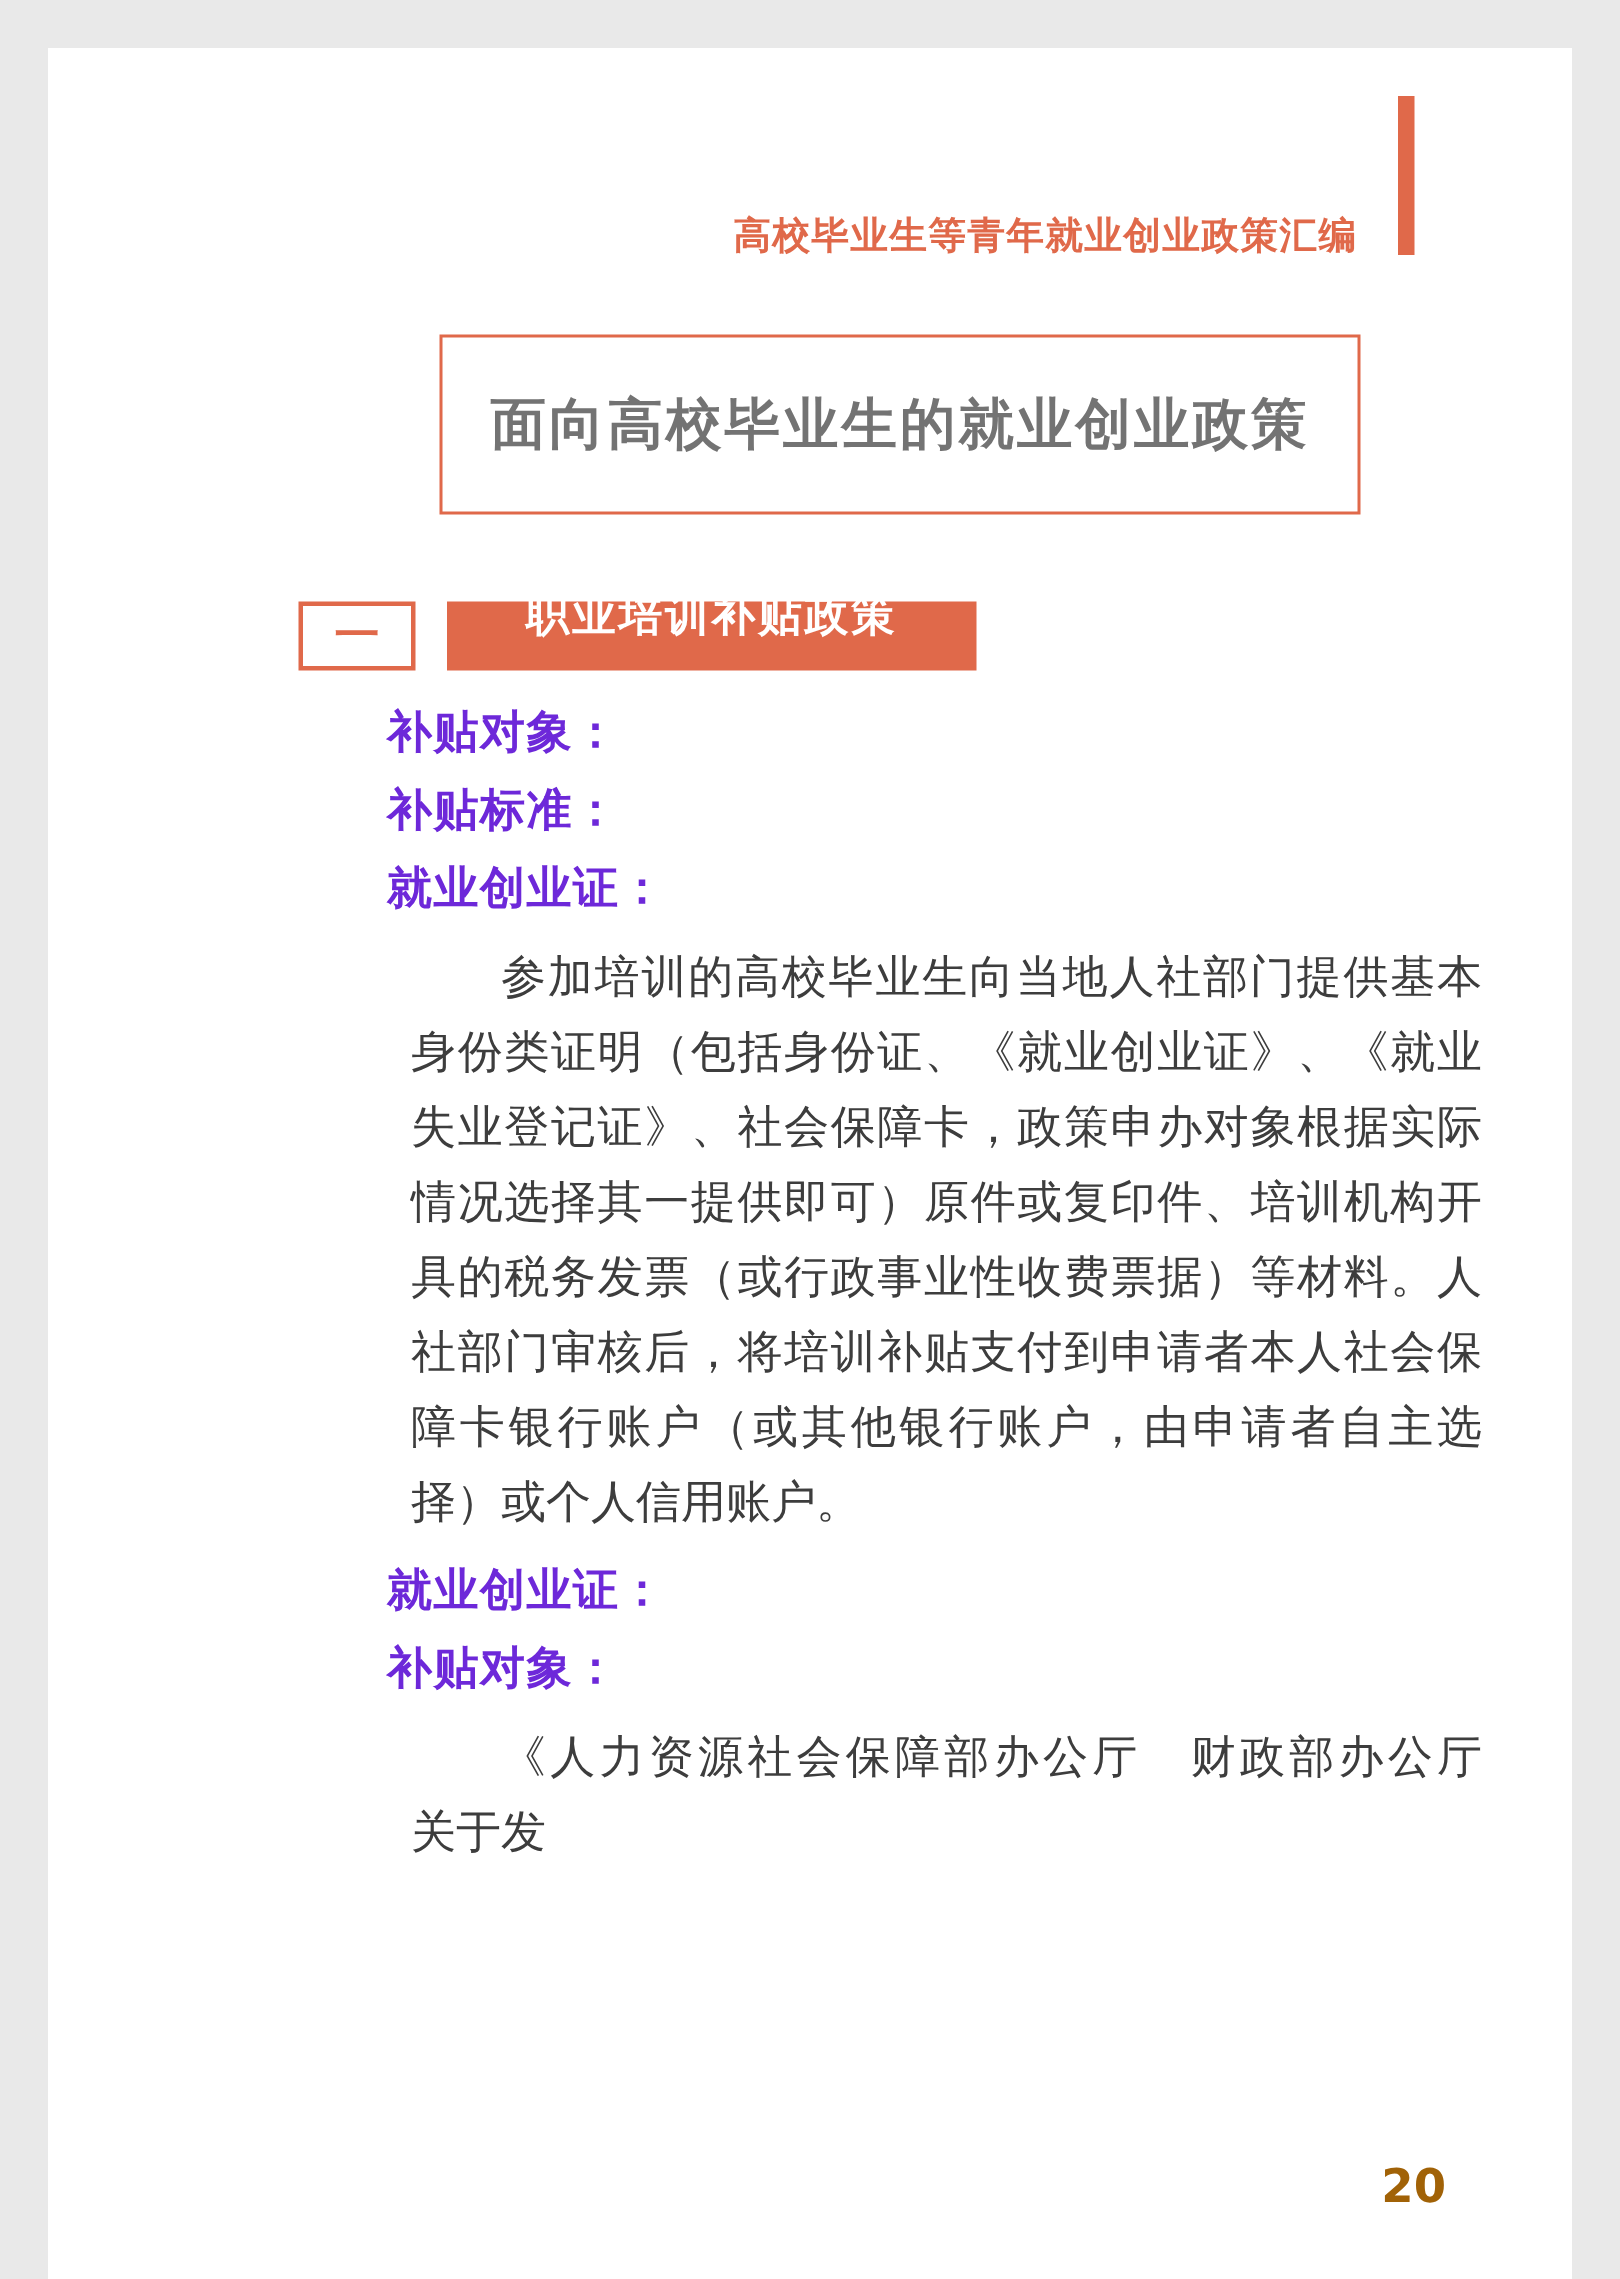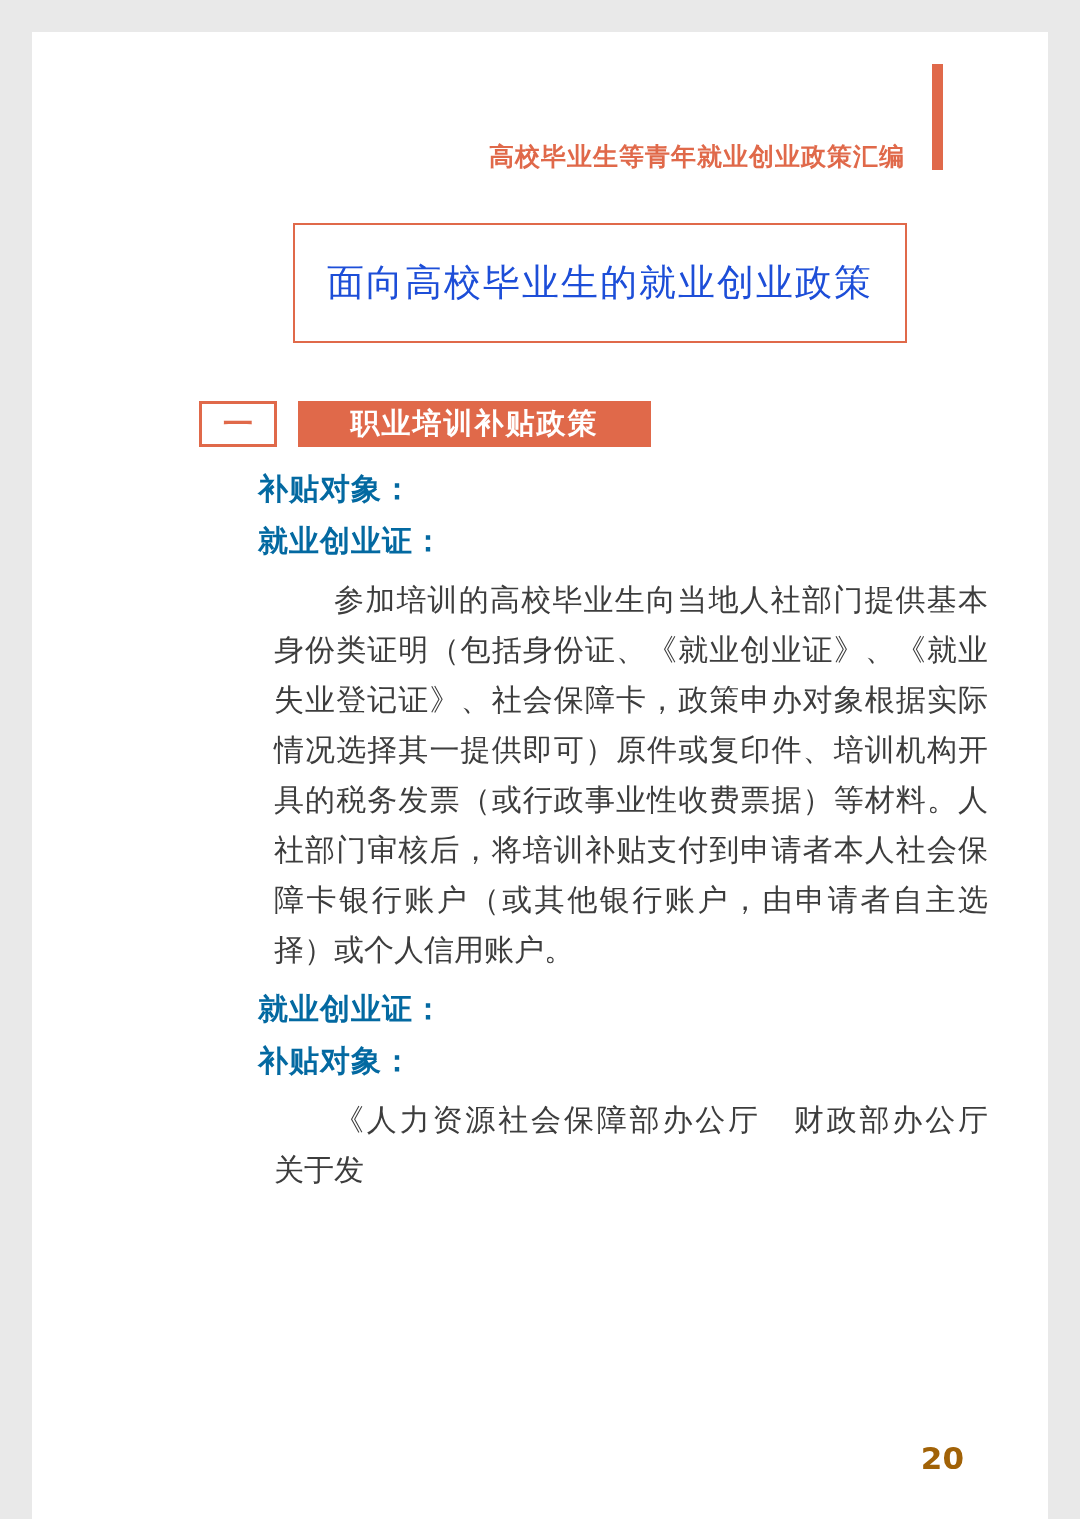"面向高校毕业生的就业创业政策" .title-box .title-text { color: #1d4ed8 -> #737373; font-weight: 400 -> 700 }
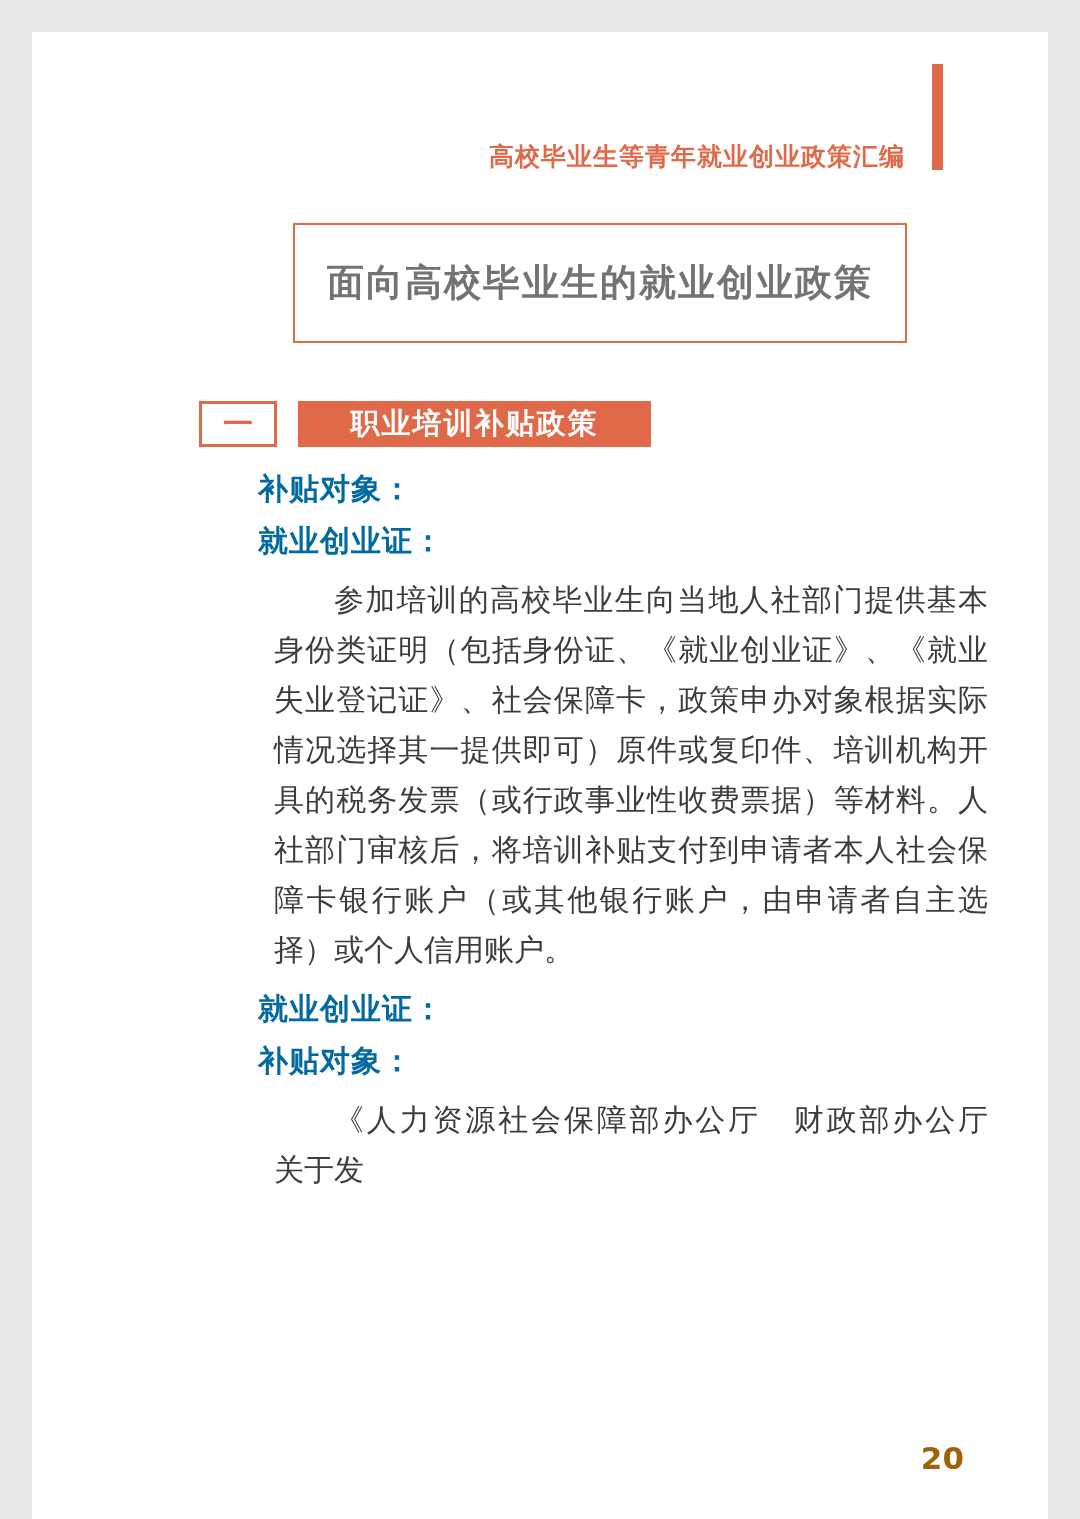"职业培训补贴政策" .section-title-bar { align-items: center -> flex-end }
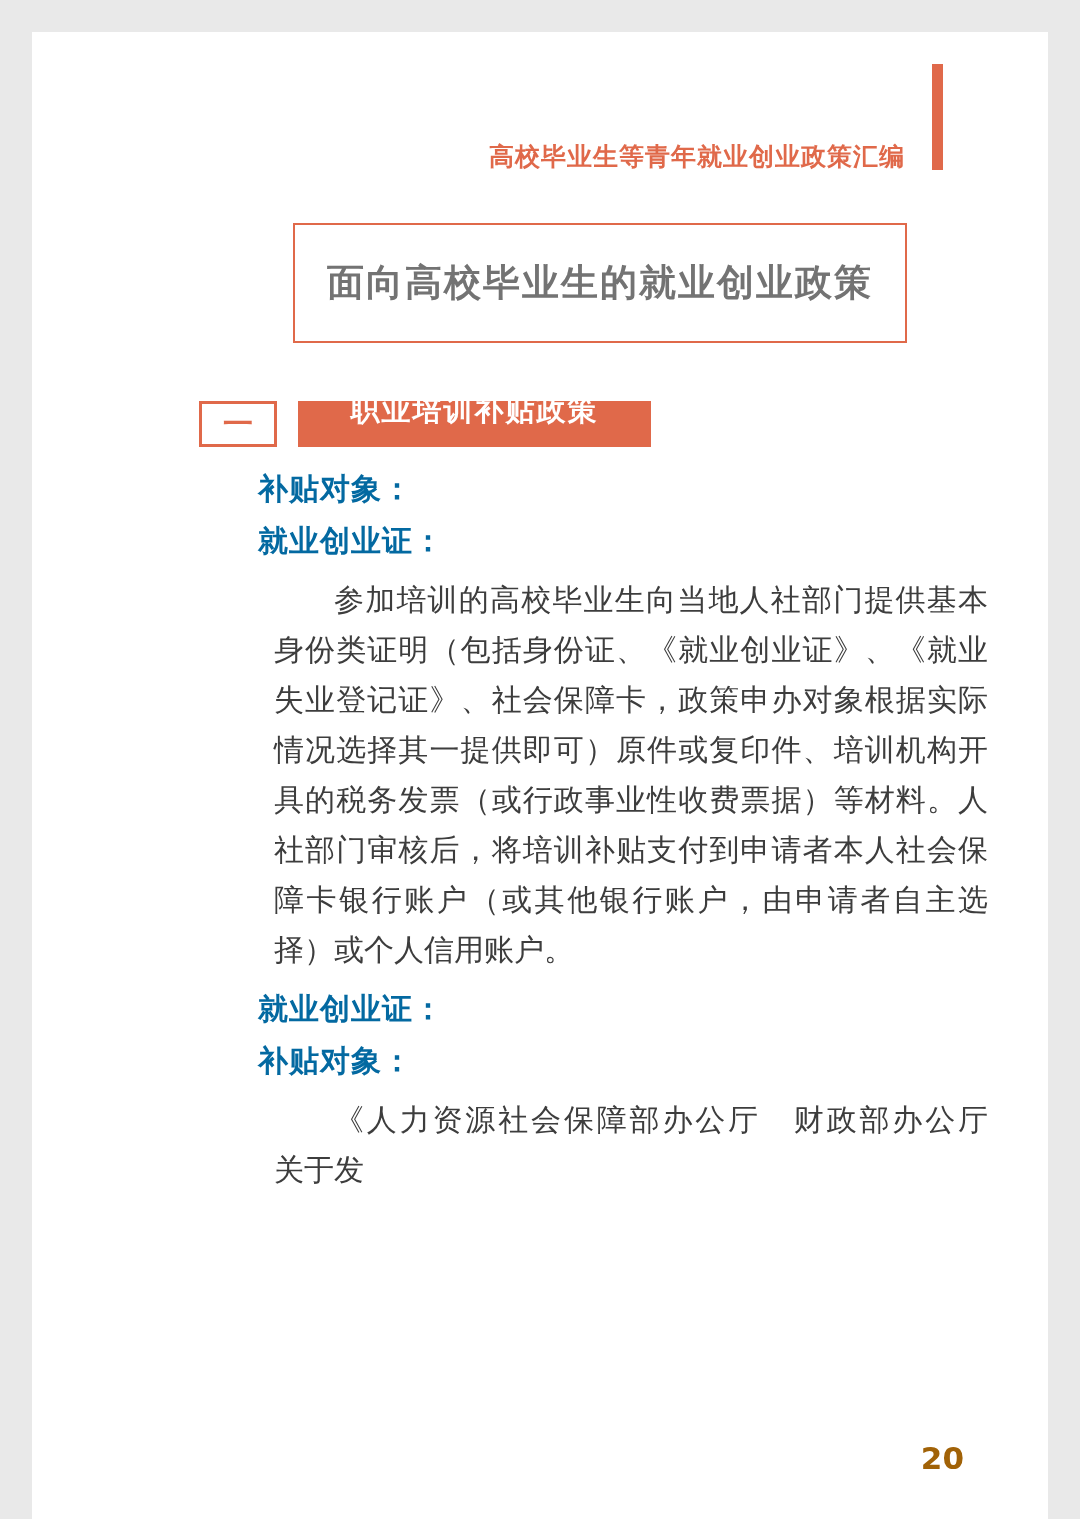"补贴对象：" .sec-heading { color: #0369a1 -> #6d28d9 }
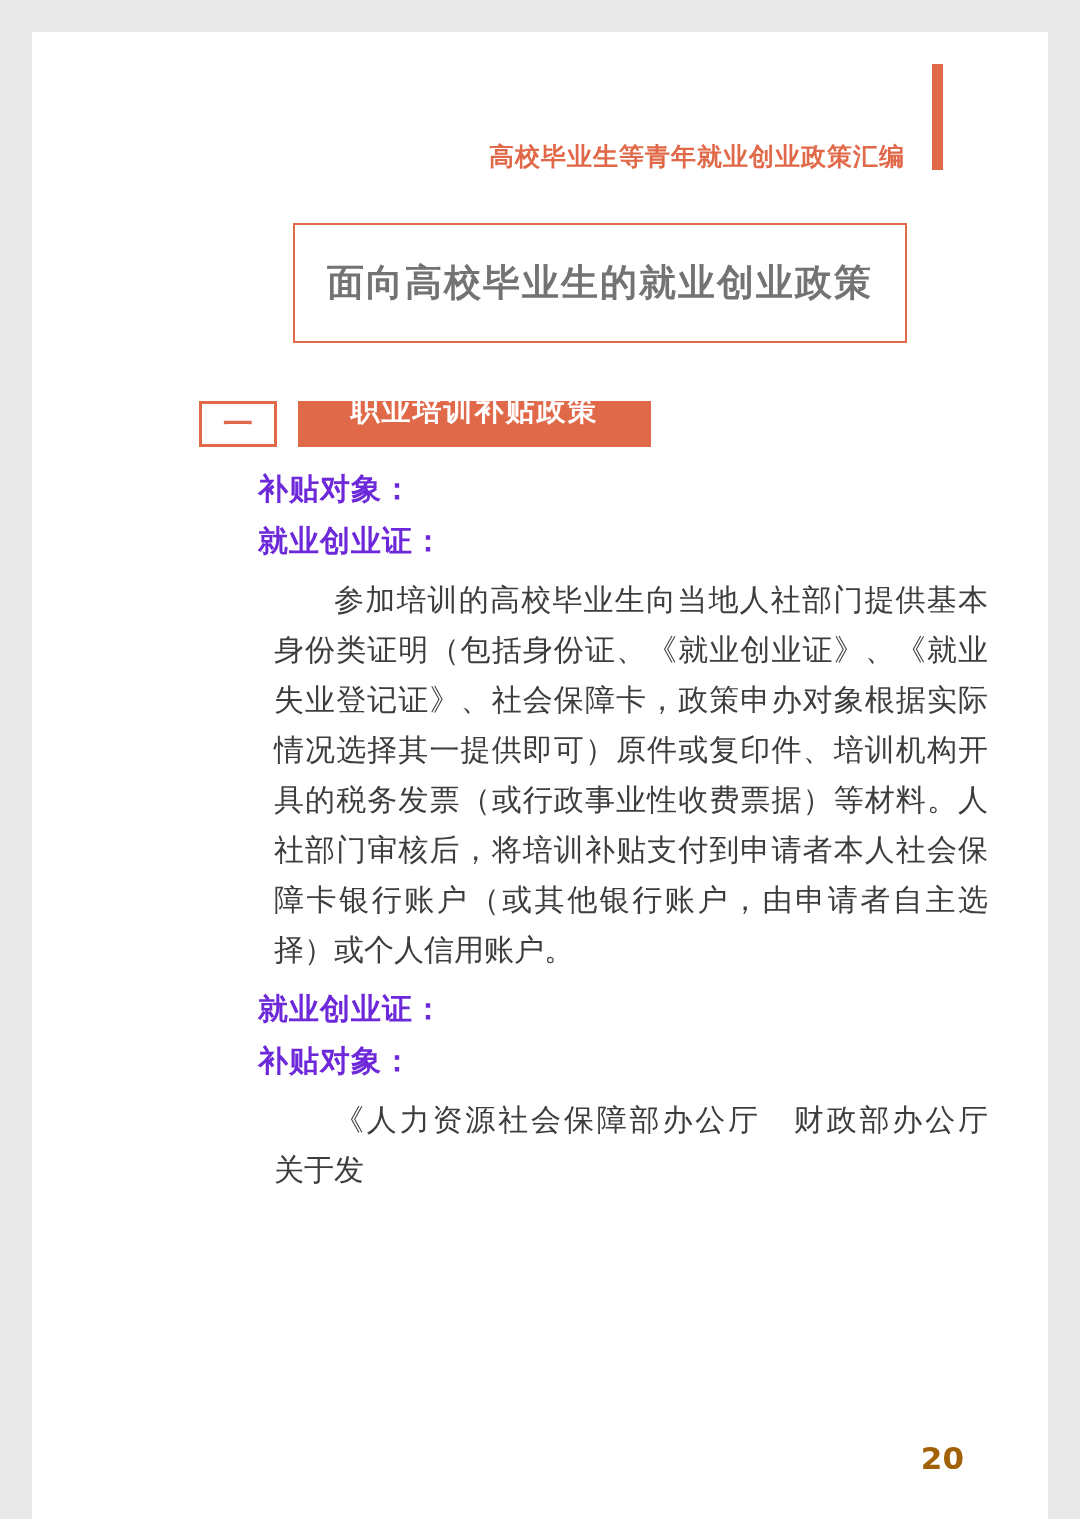"补贴标准：" div.sec-heading { html: none -> <div>补贴标准：</div> }
